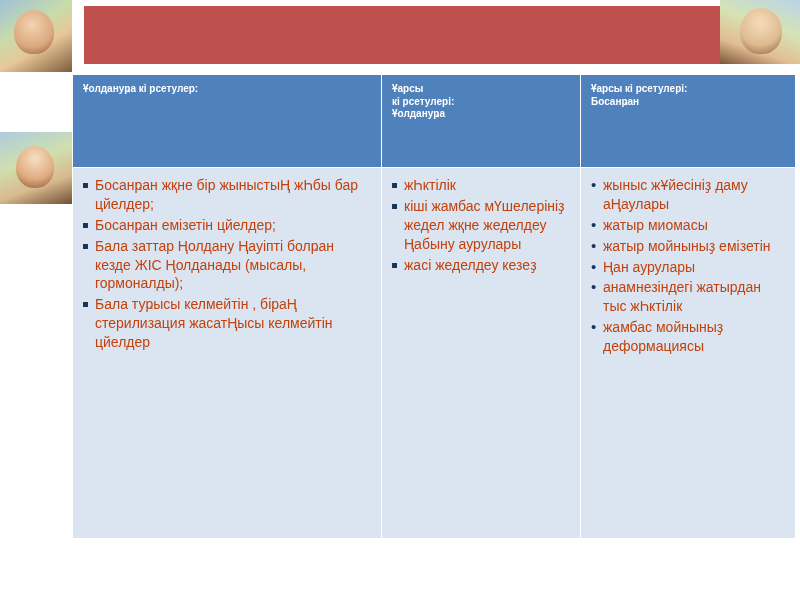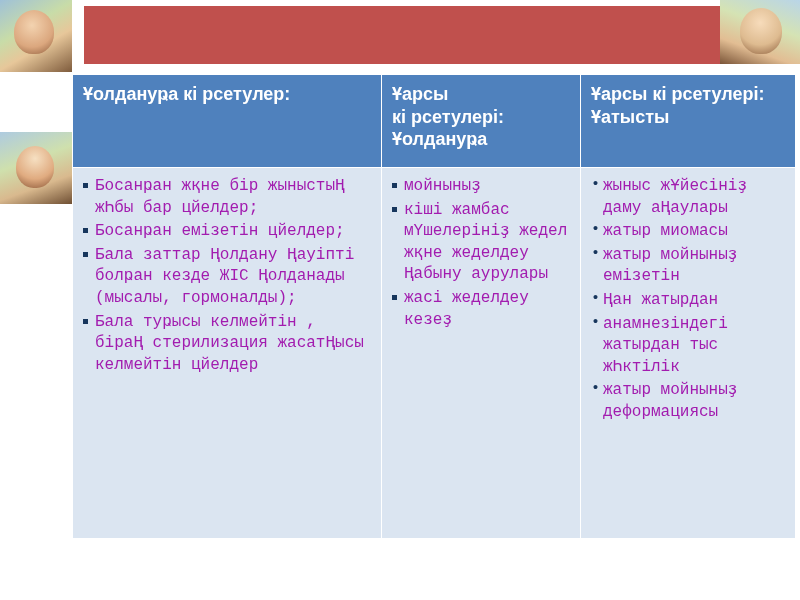"Ұолдануҏа кі рсетулер:" table.main thead th { font-size: 18px -> 10px }
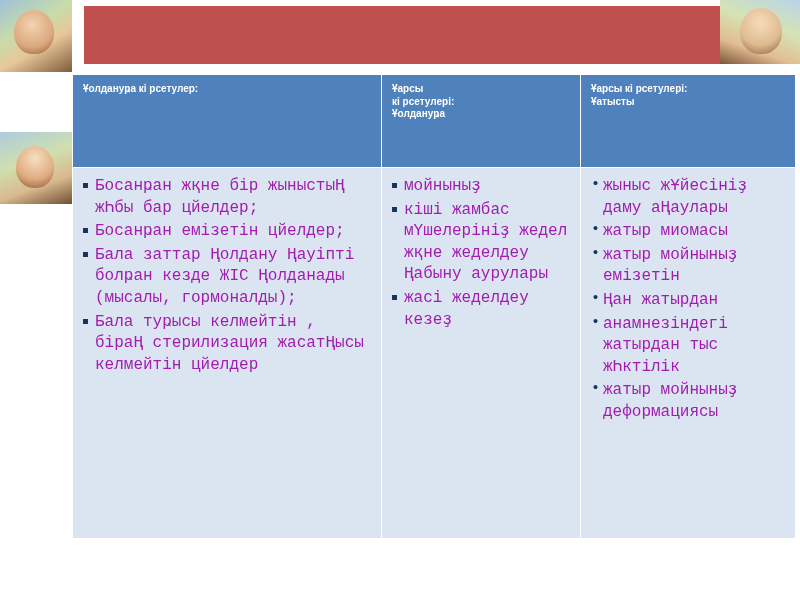"Ұатысты" span.hdr-line { text: Ұатысты -> Босанҏан }
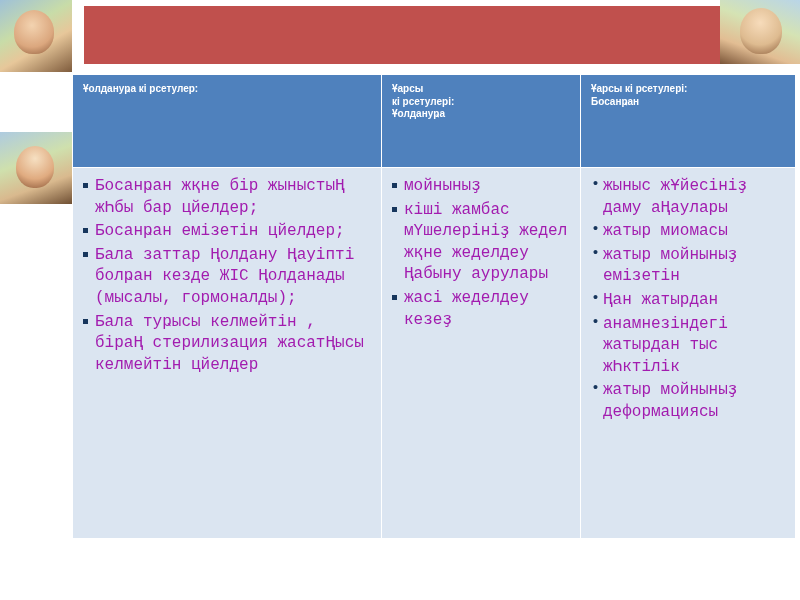"Босанҏан жқне бір жыныстыҢ жҺбы" table.main tbody td { color: #a21caf -> #c2410c; font-family: Liberation Mono, monospace -> none; font-size: 16px -> 14px }
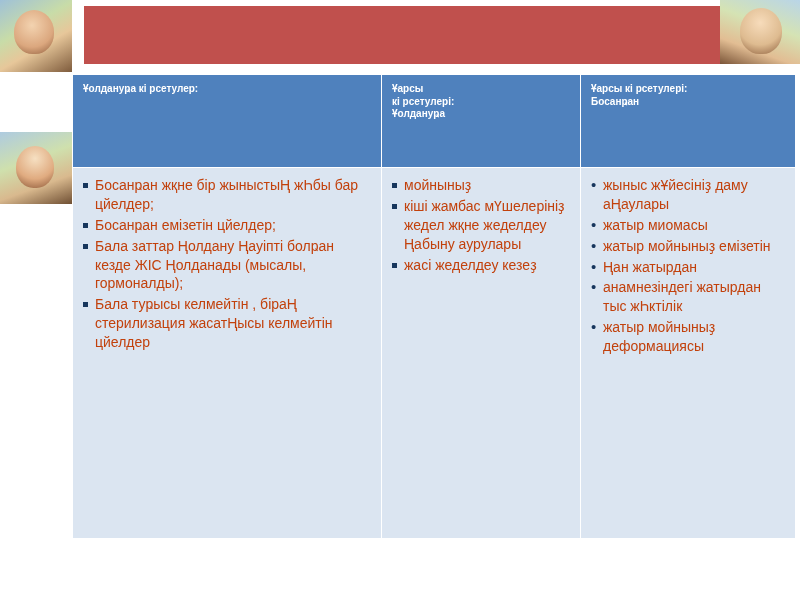"мойныныҙ" li { text: мойныныҙ -> жҺктілік }
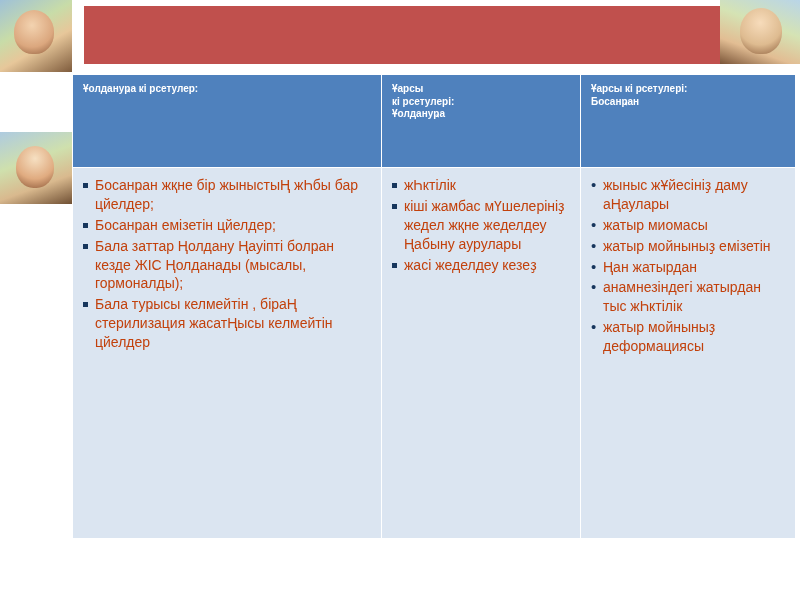"Ңан жатырдан" li { text: жатырдан -> аурулары }
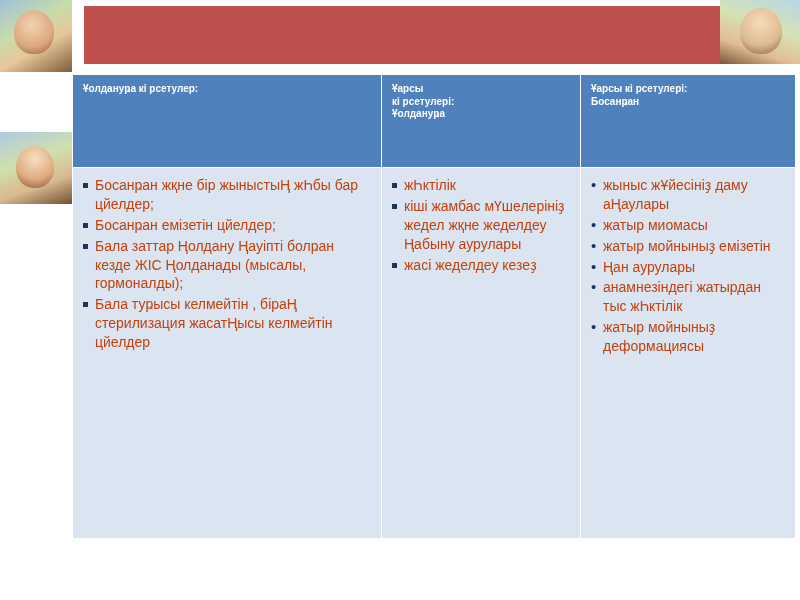"жатыр мойныныҙ деформациясы" li { text: жатыр -> жамбас }
